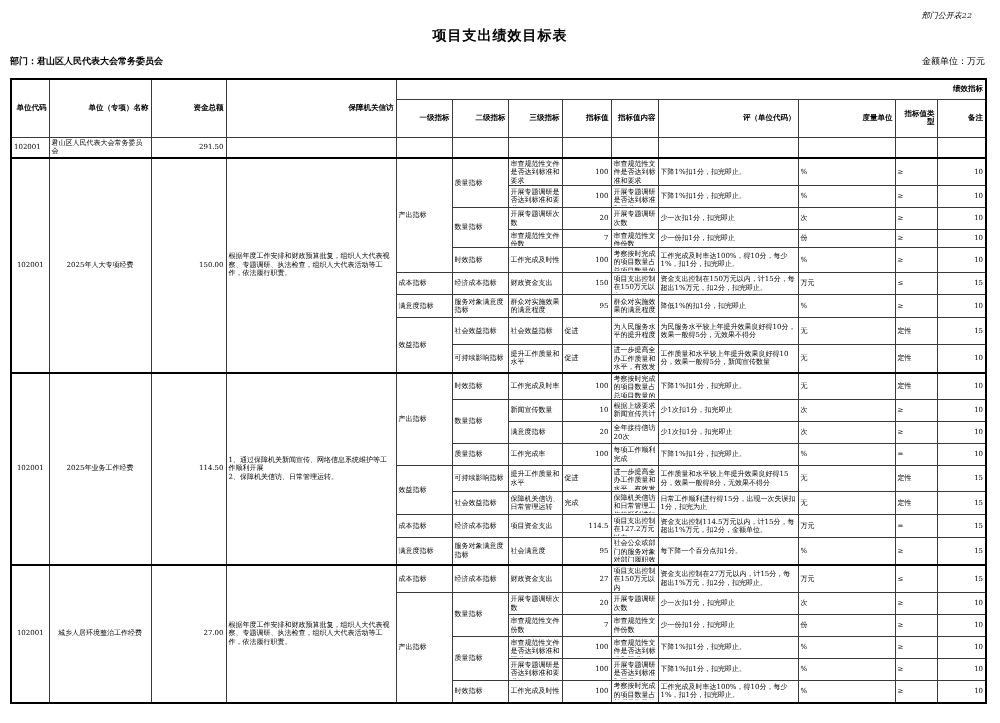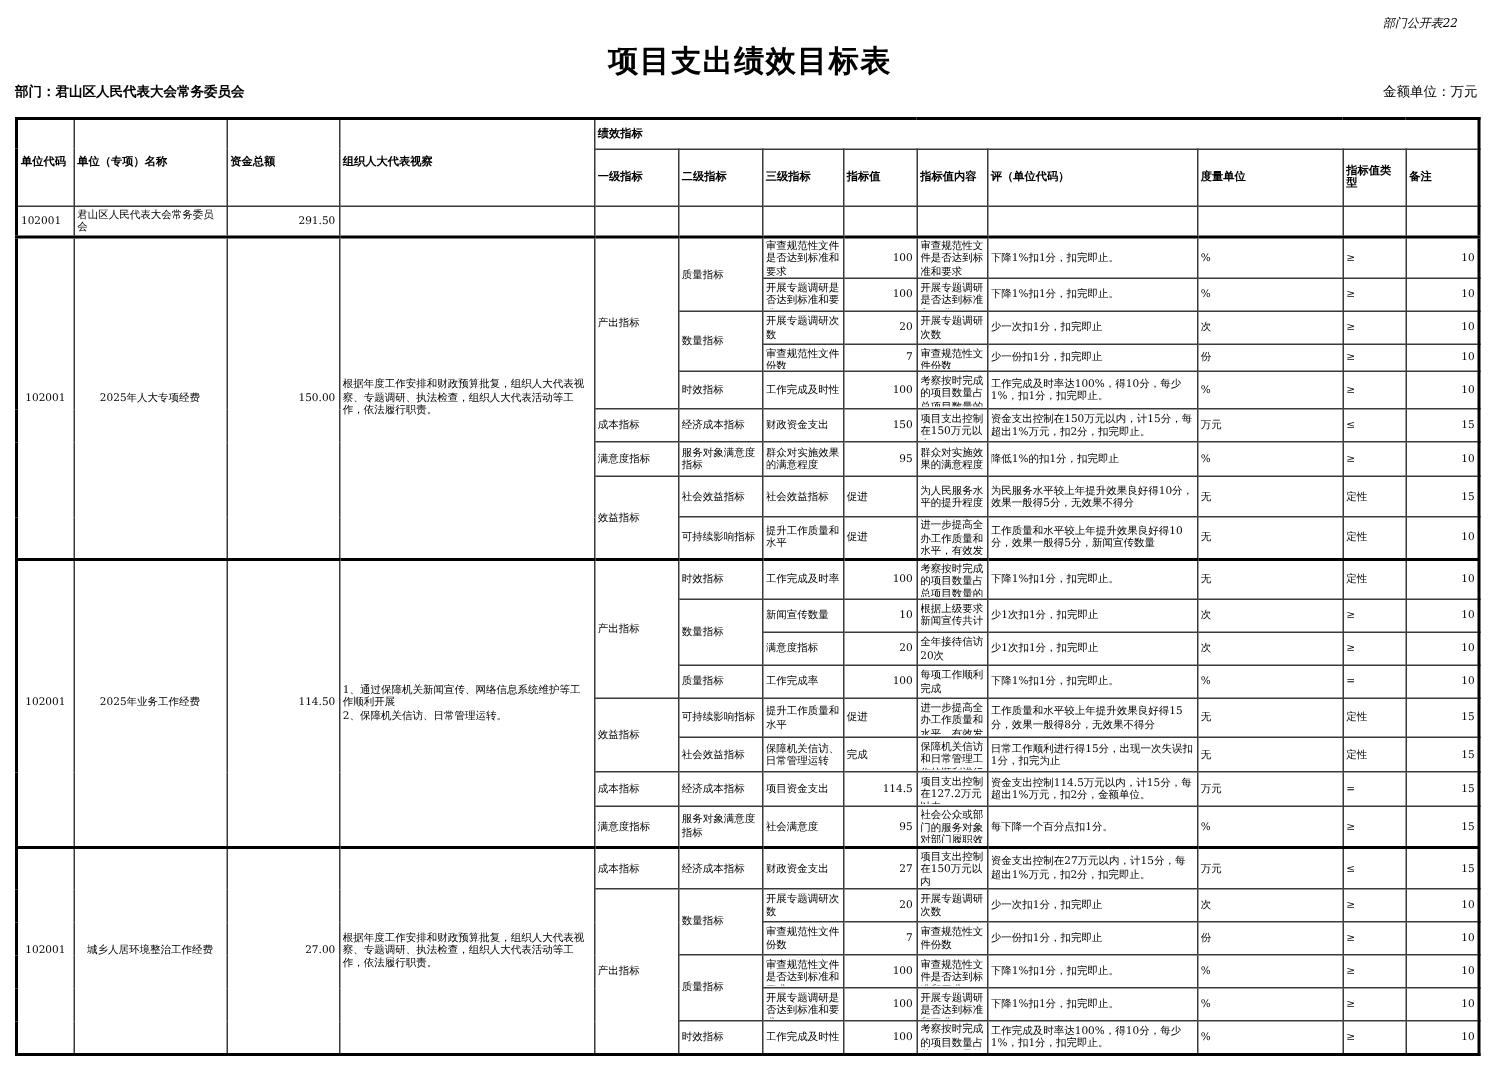"项目支出绩效目标表" .title { font-size: 20px -> 14px }
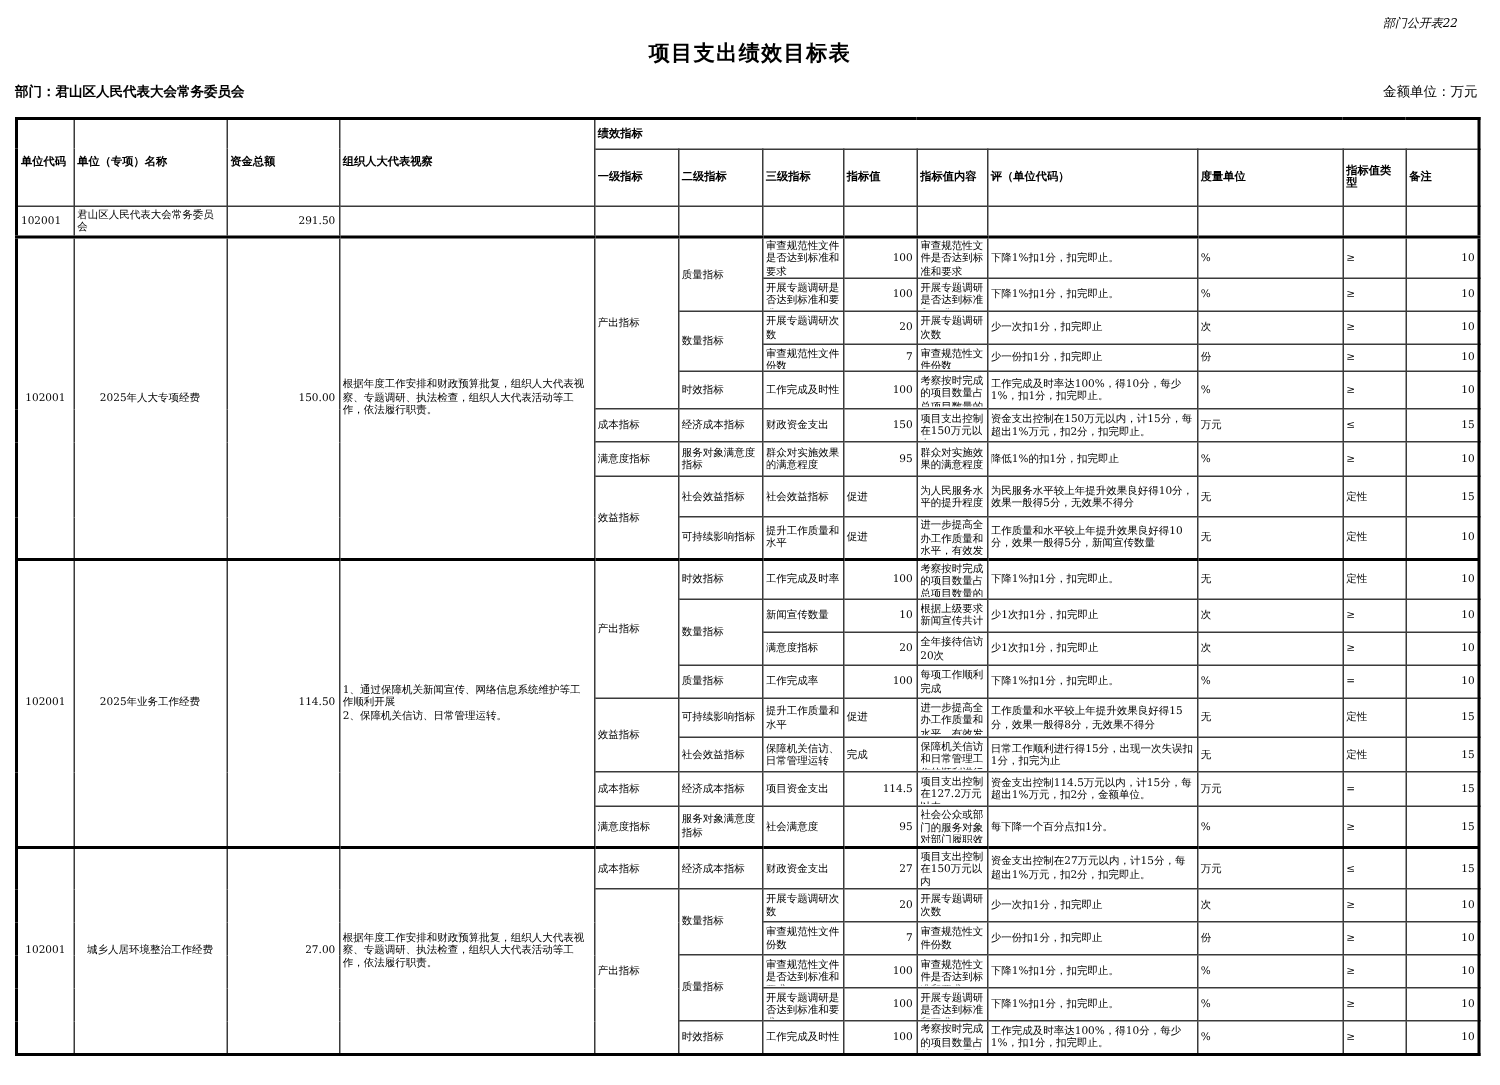"绩效指标" .perf th { text-align: left -> right }
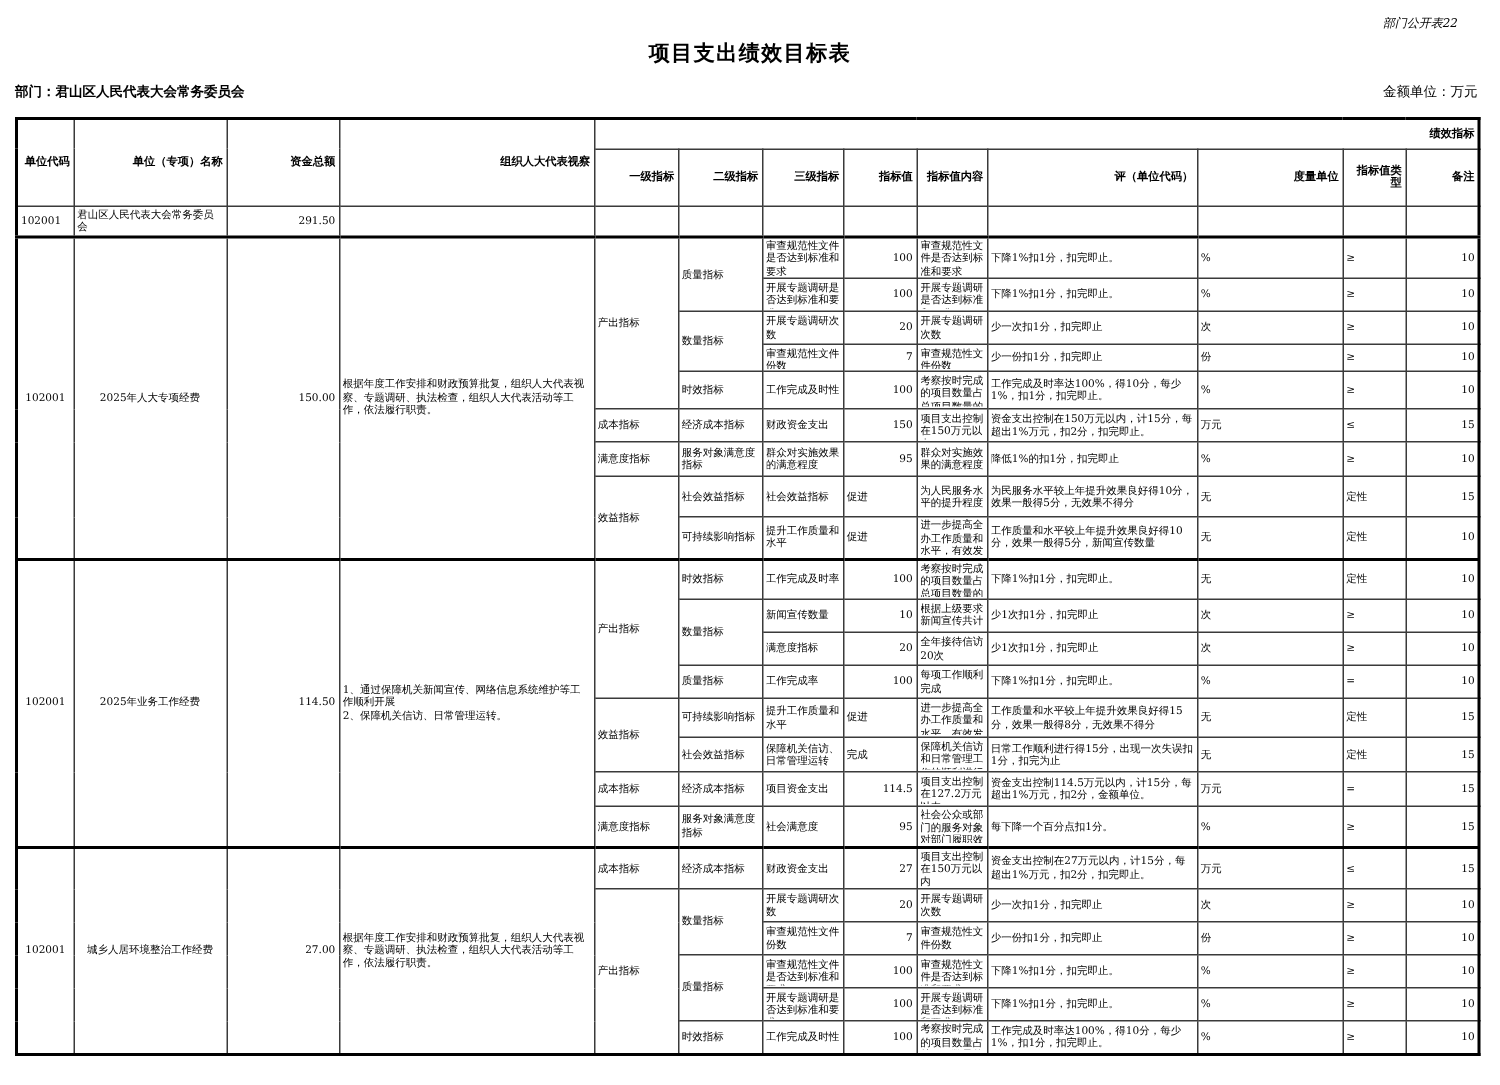"组织人大代表视察" th { text: 组织人大代表视察 -> 保障机关信访 }
